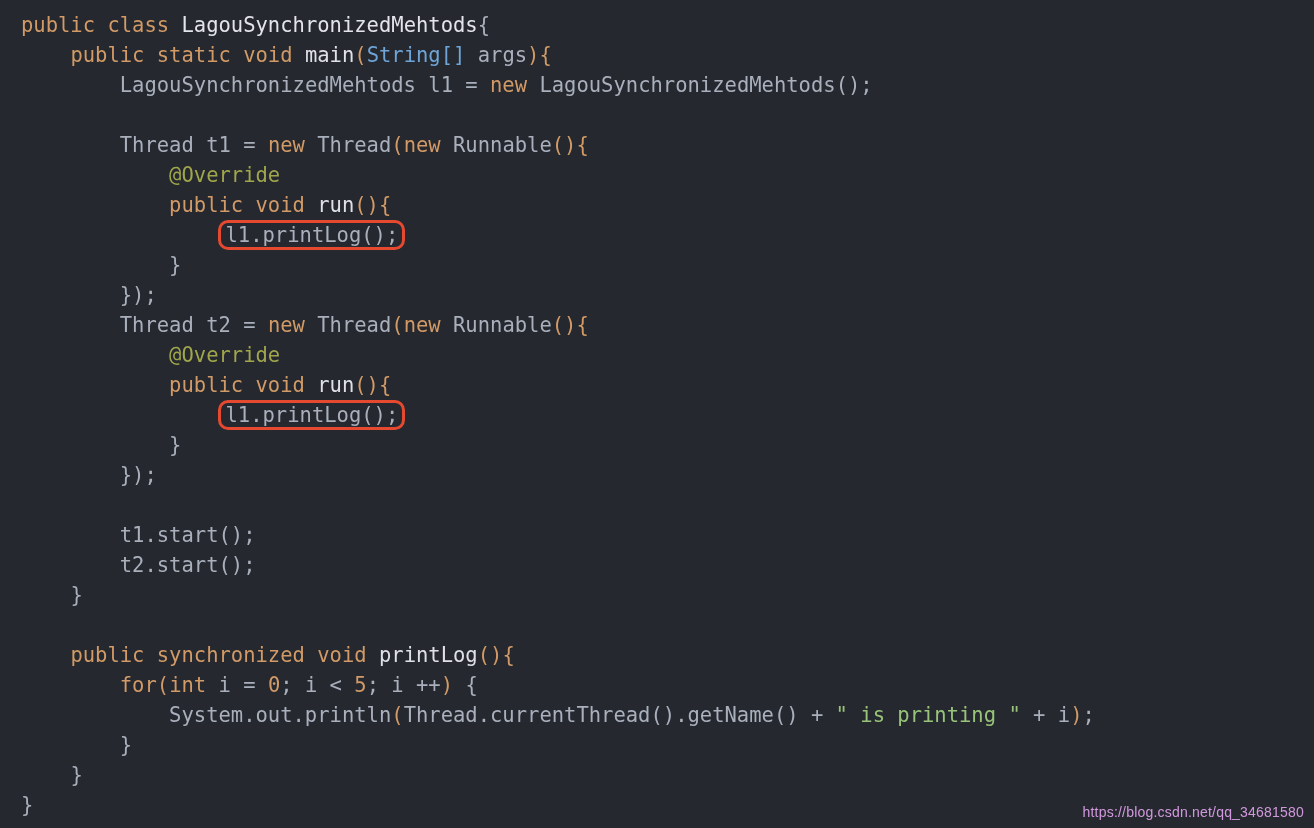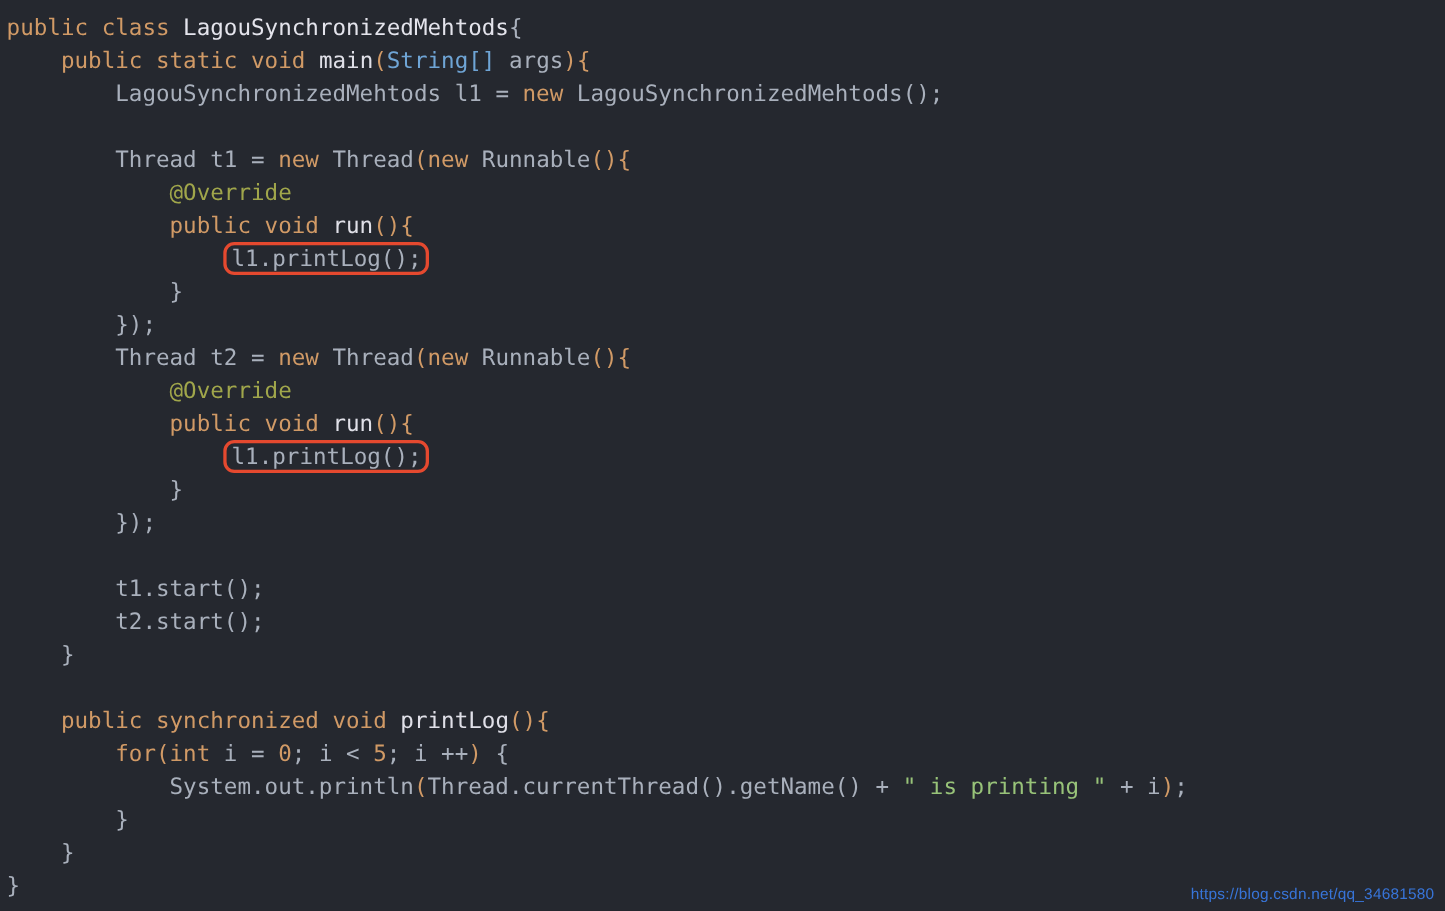"public class LagouSynchronizedMehtods{" pre.code { padding: 10px 0 0 6px -> 10px 0 0 21px }
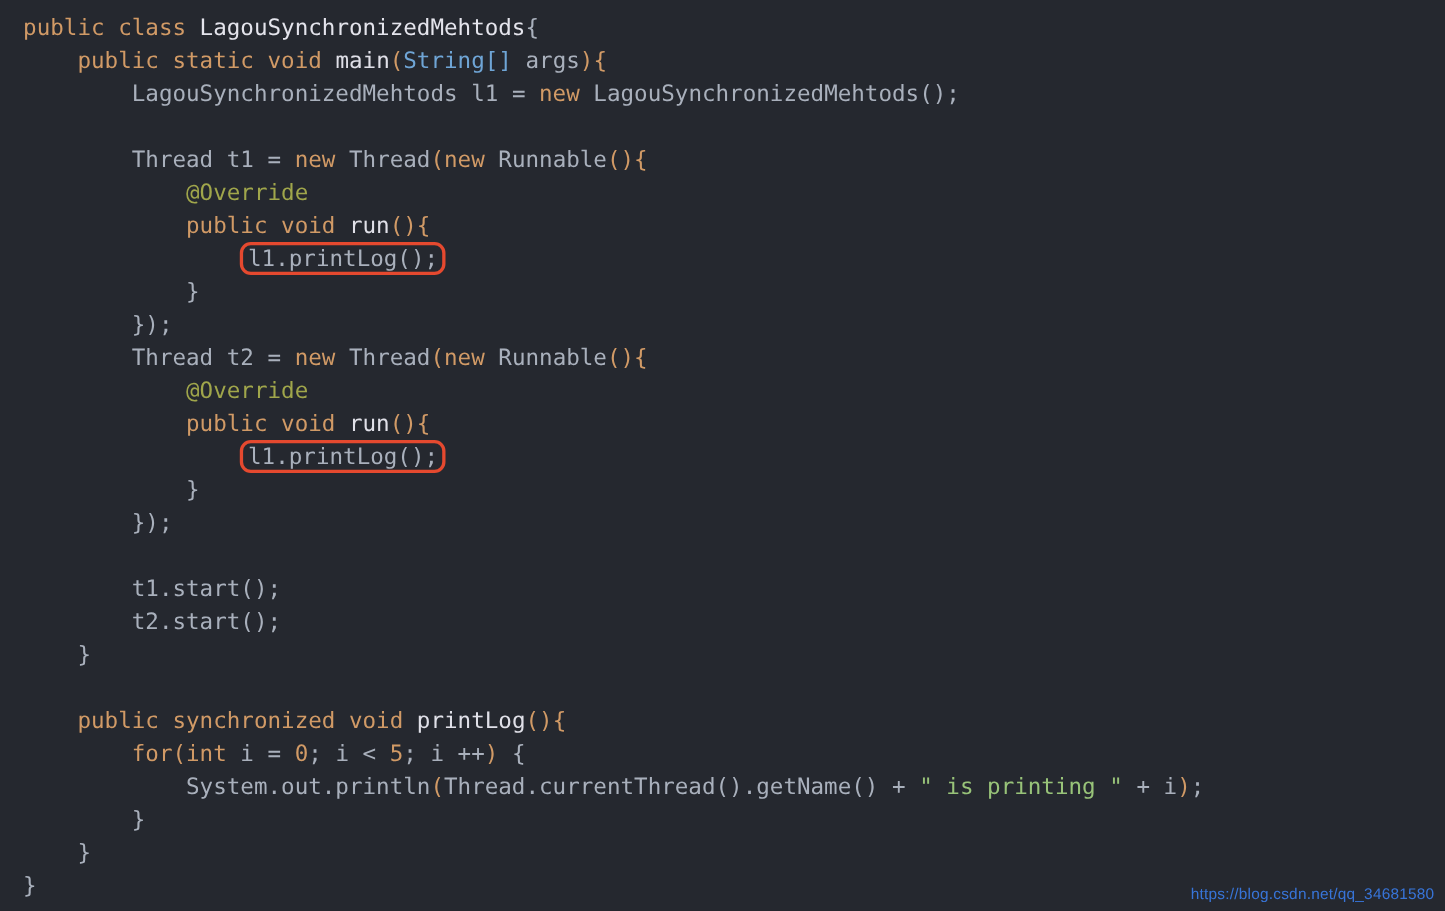"https://blog.csdn.net/qq_34681580" .watermark { color: #3b82f6 -> #f0abfc }
